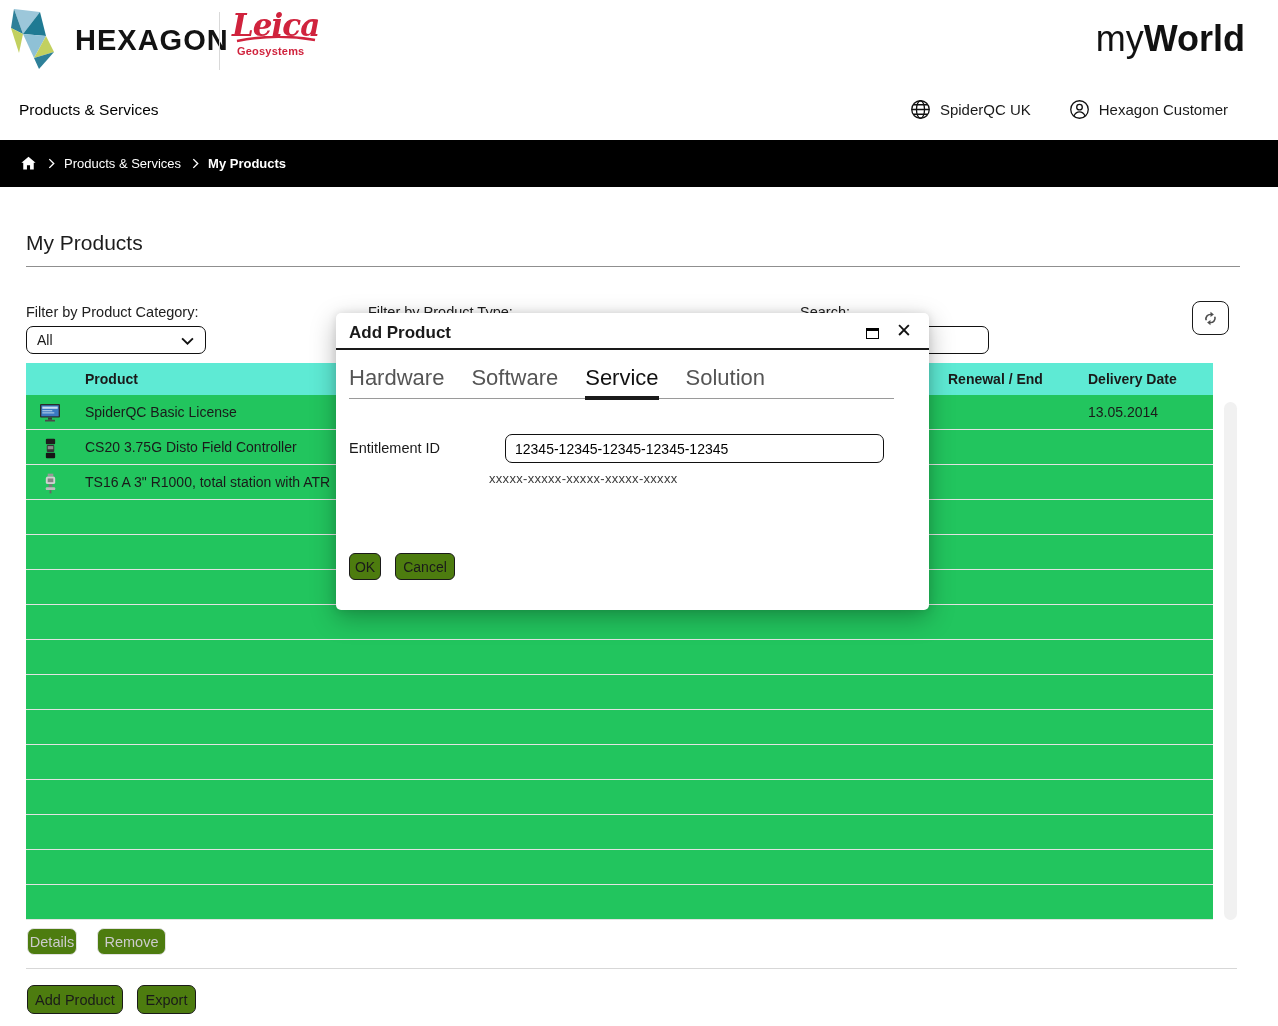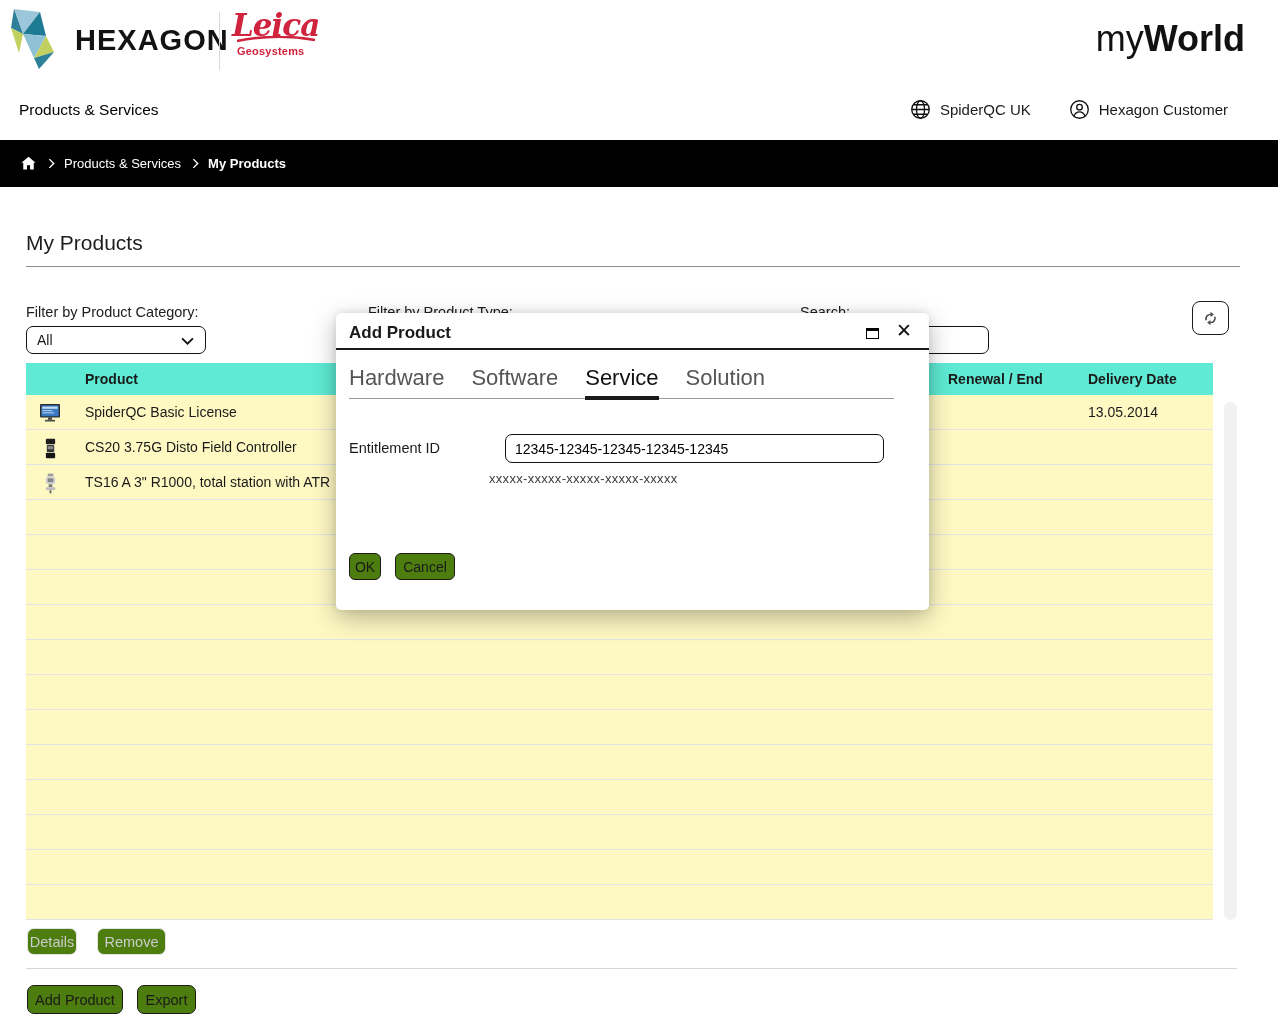"SpiderQC Basic License" .row { background: #fef9c3 -> #22c55e }
